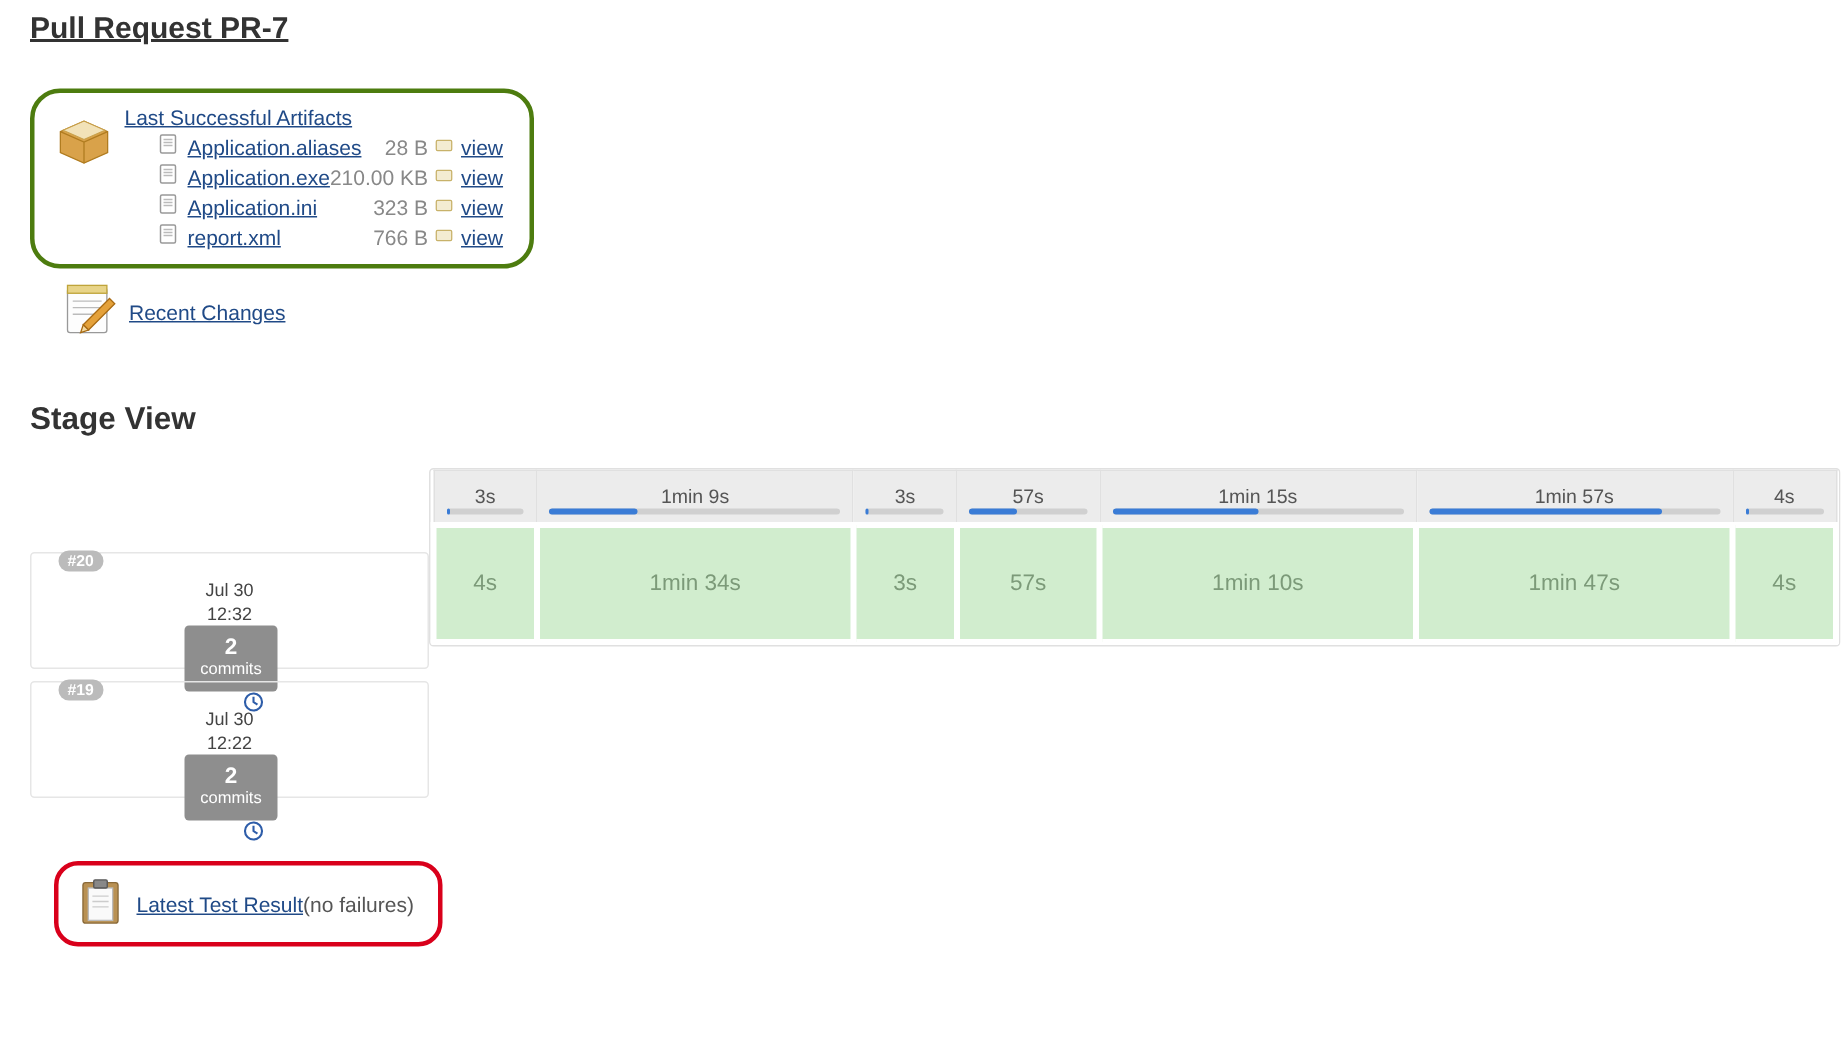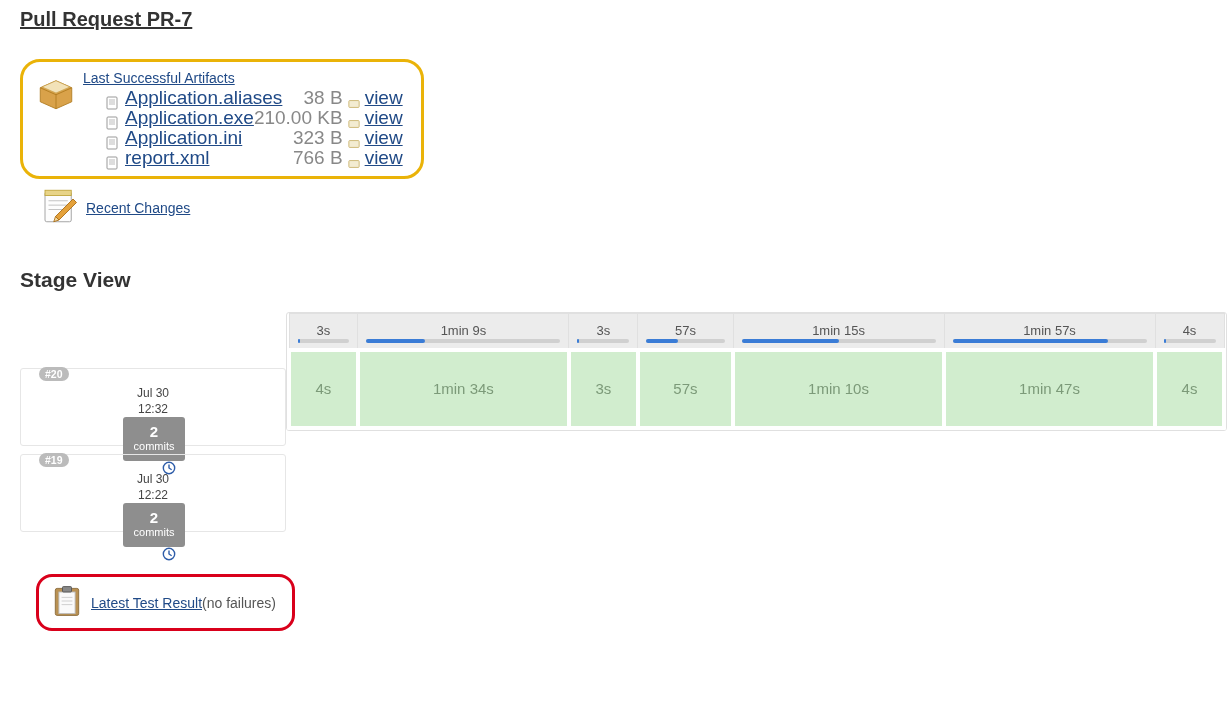"Last Successful Artifacts" .highlight-box { border: 3px solid #eab308 -> 3px solid #4d7c0f }
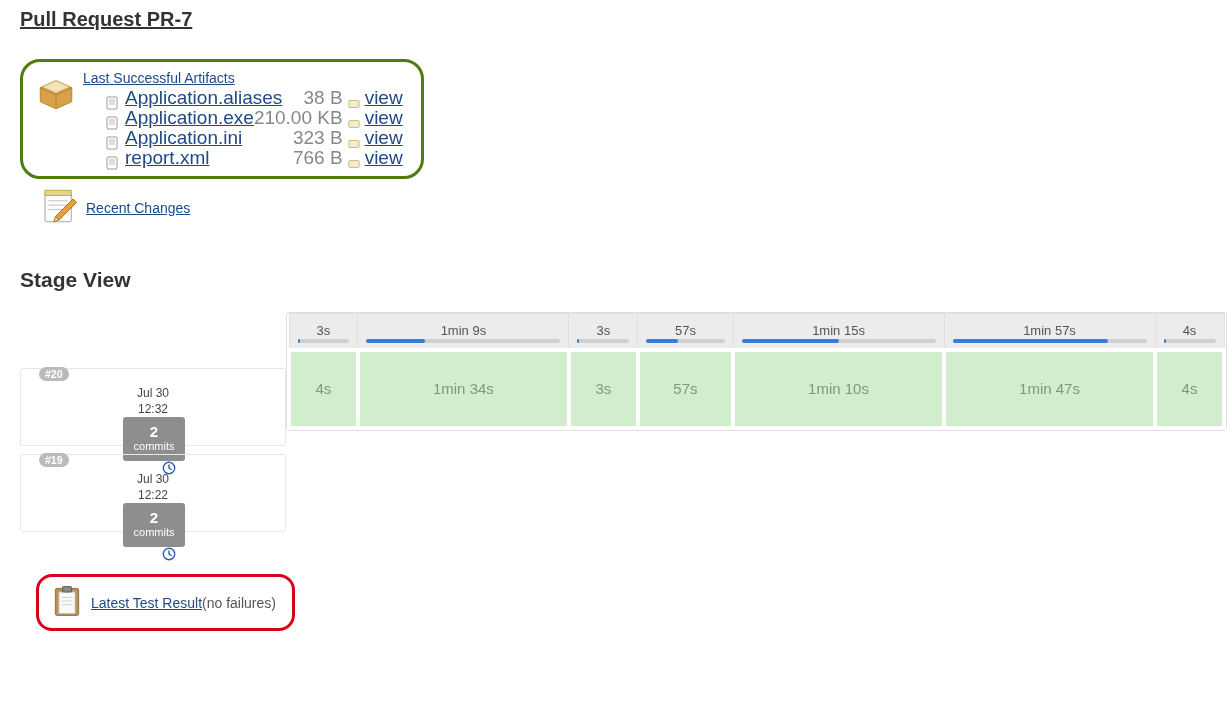"Application.aliases" .artifact-row { align-items: flex-end -> flex-start; font-size: 19px -> 14px }
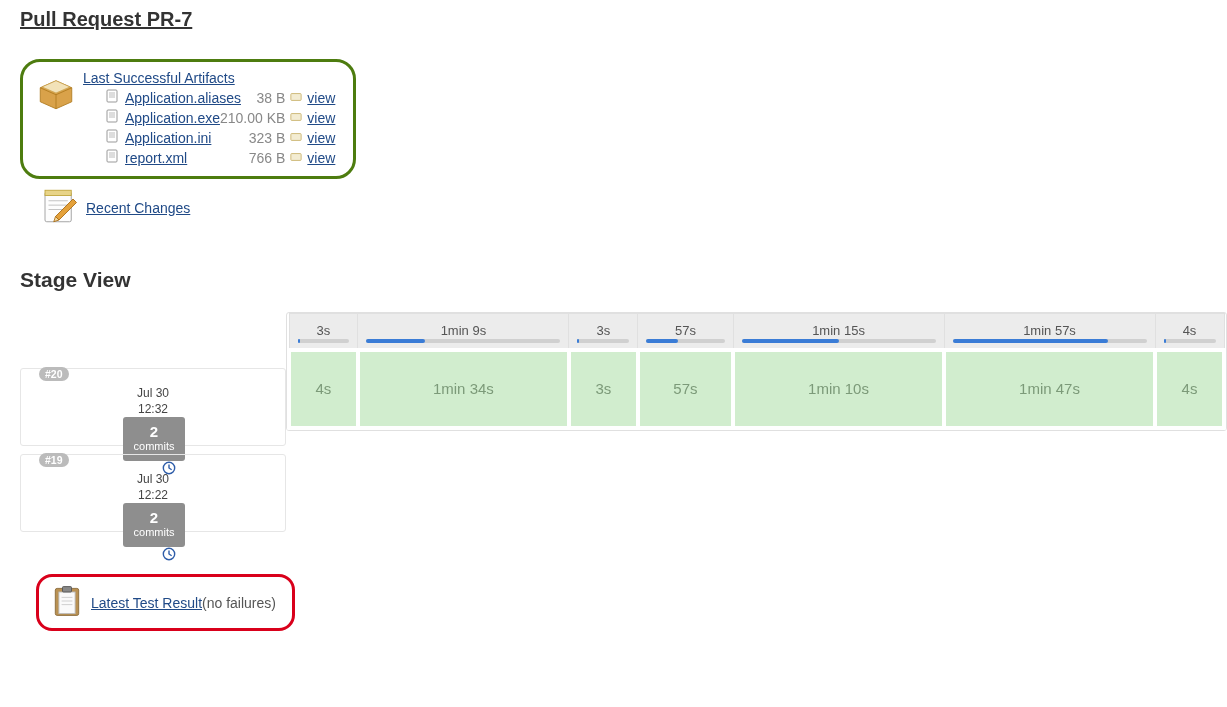"38 B" span.fsize { text: 38 -> 28 }
